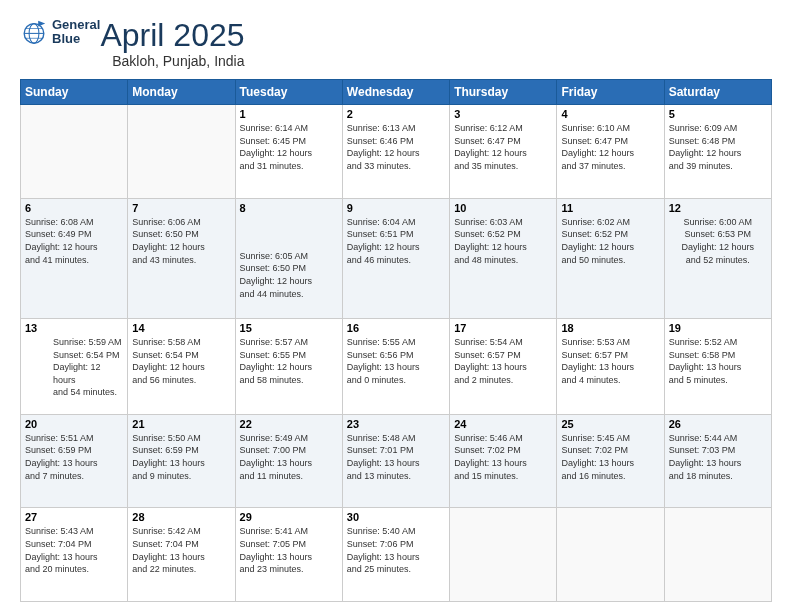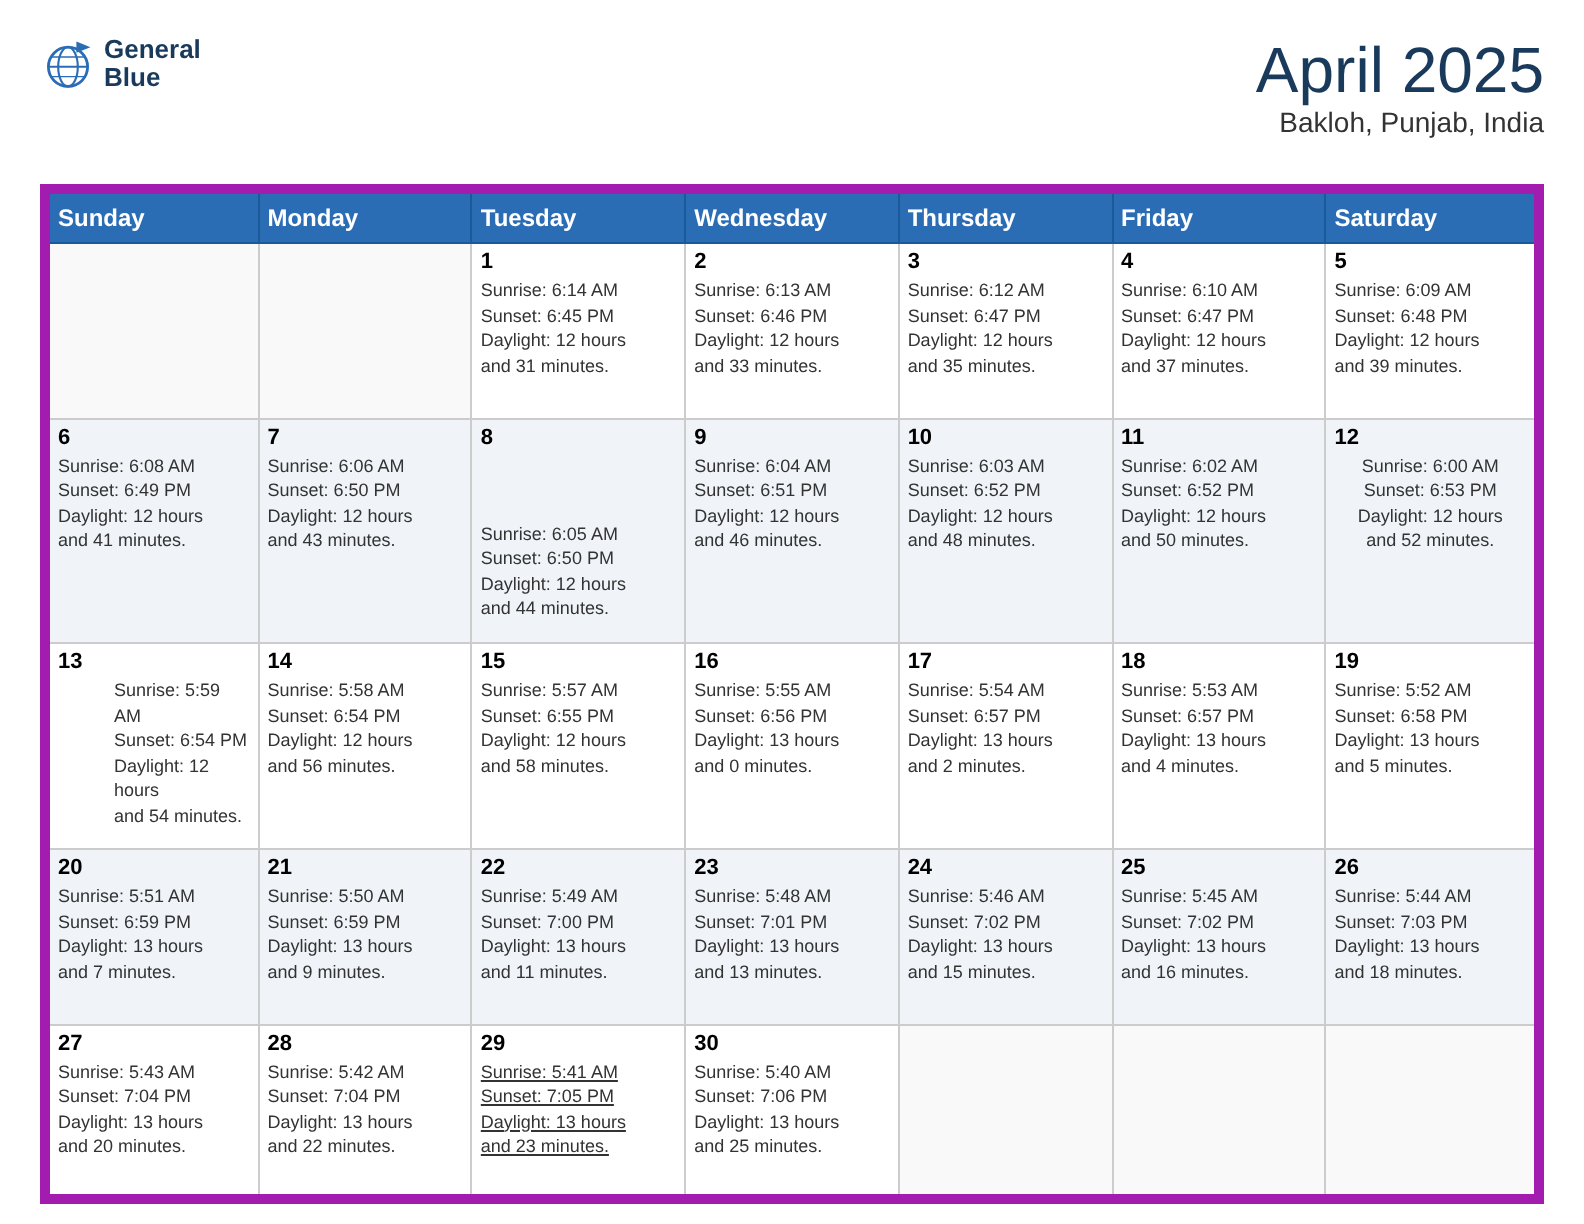"General" .header { justify-content: space-between -> none; margin-bottom: 23px -> 10px }
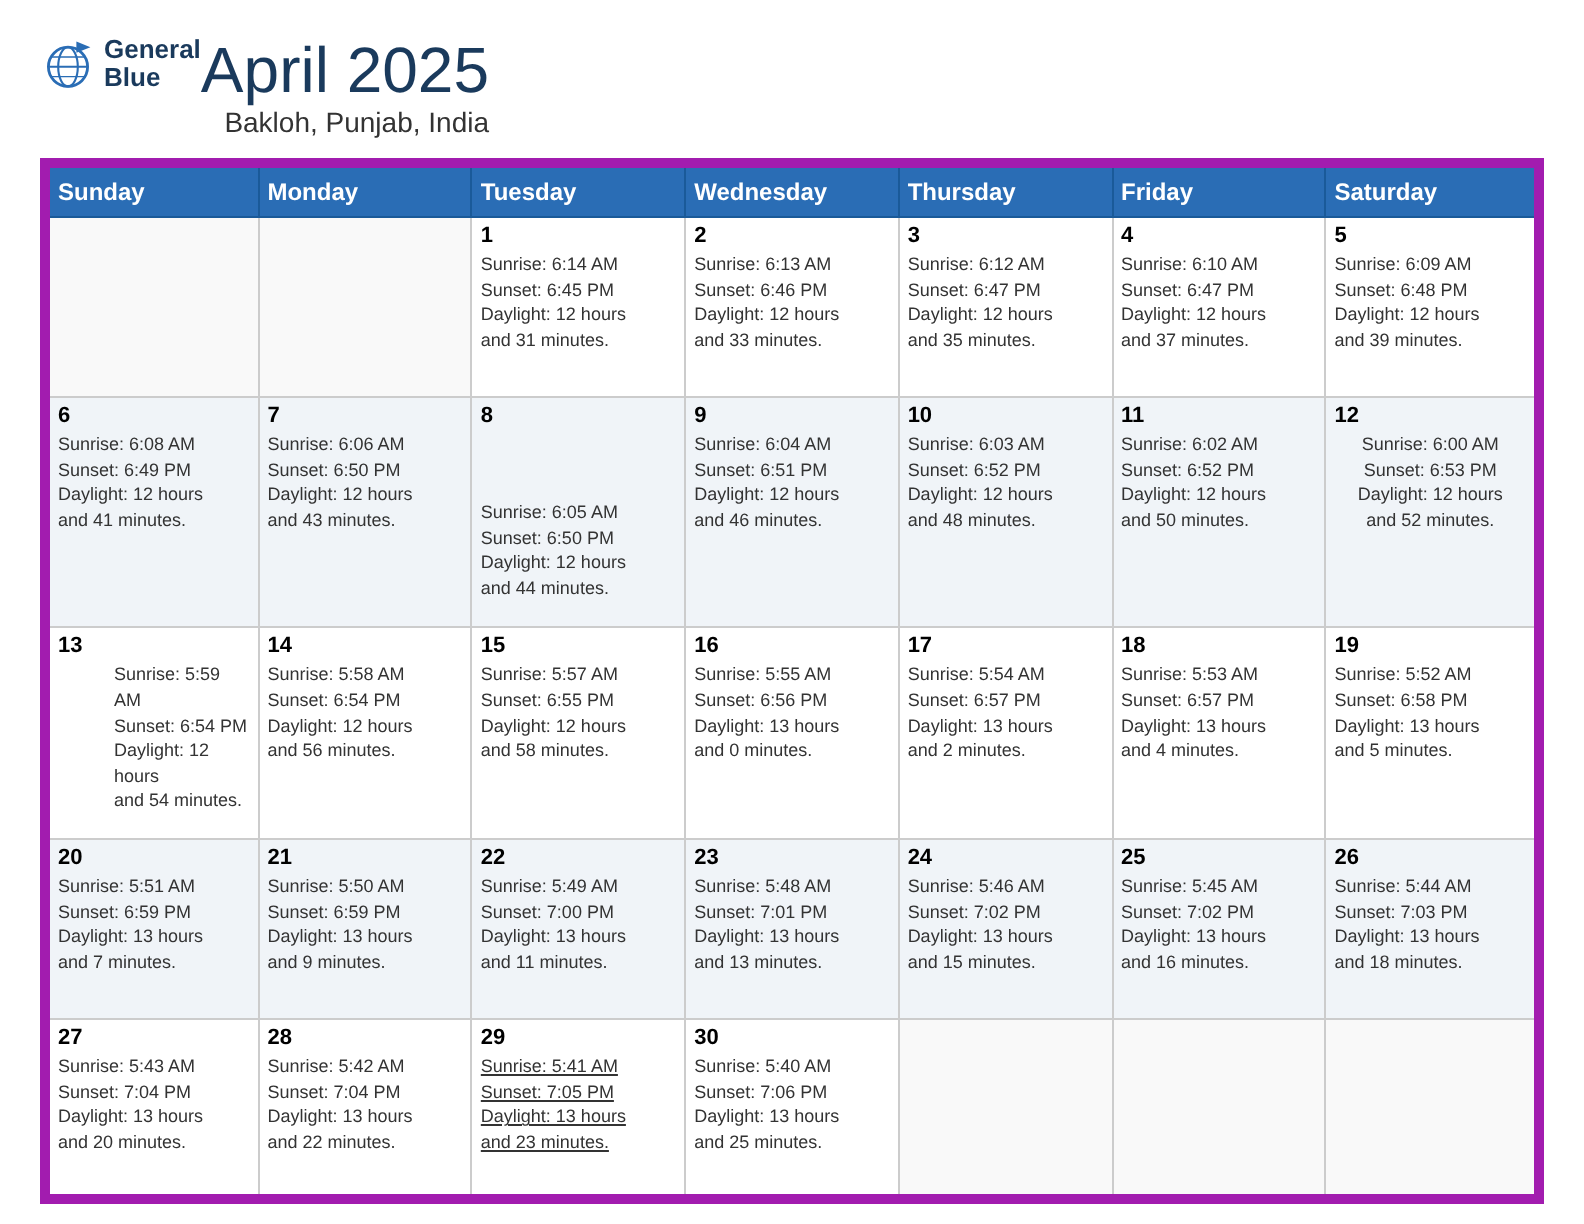"Sunday" .calendar { border: 5px solid #a21caf -> 1px solid #a21caf }
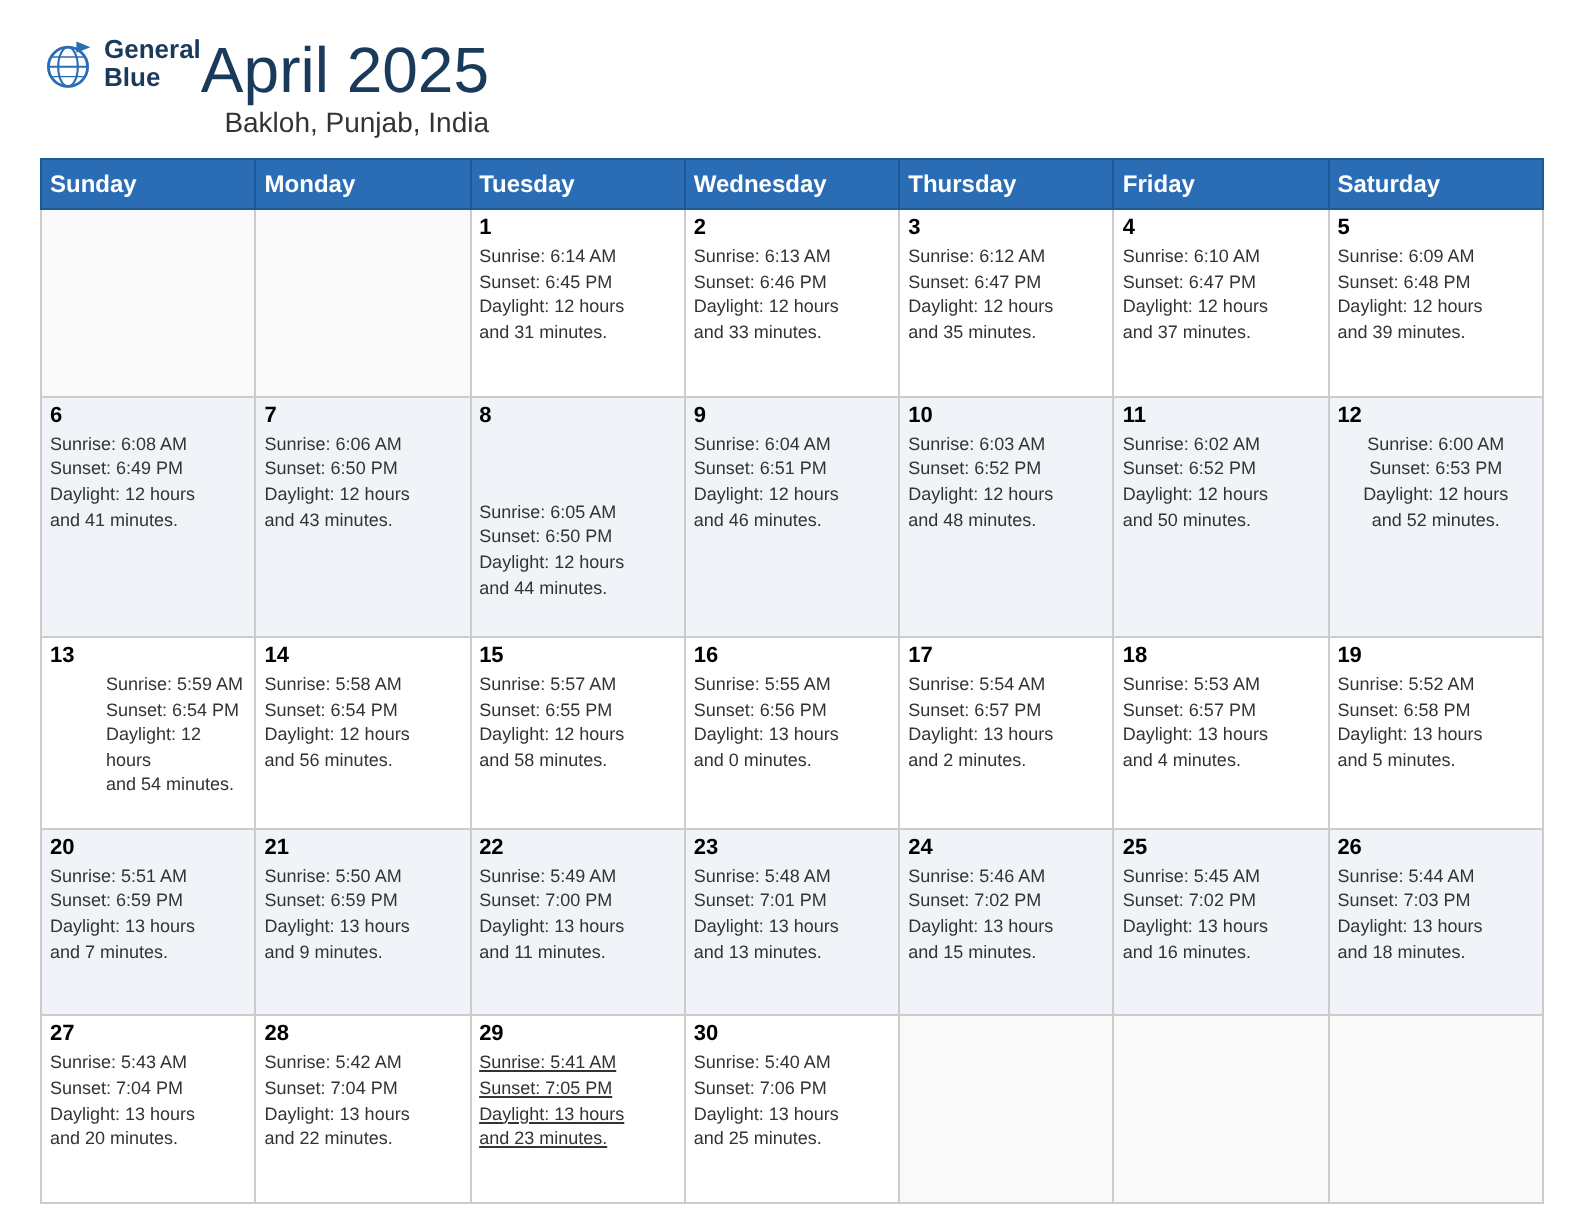"Sunrise: 5:41 AM" div.cell-info { text-decoration: underline -> none }
